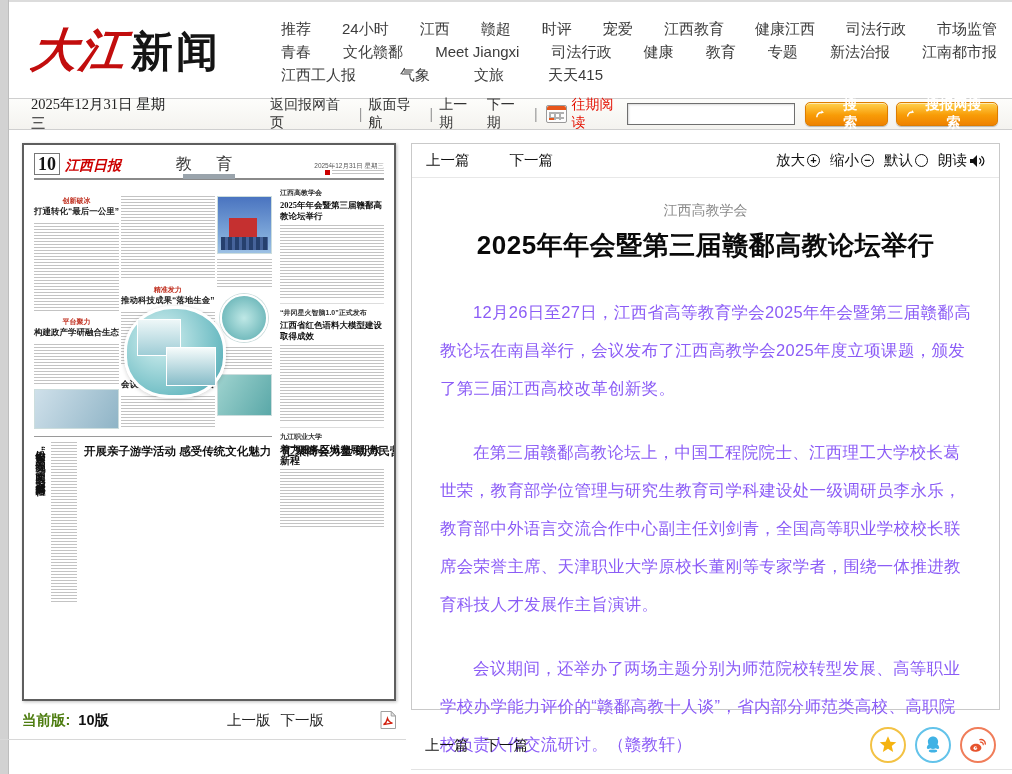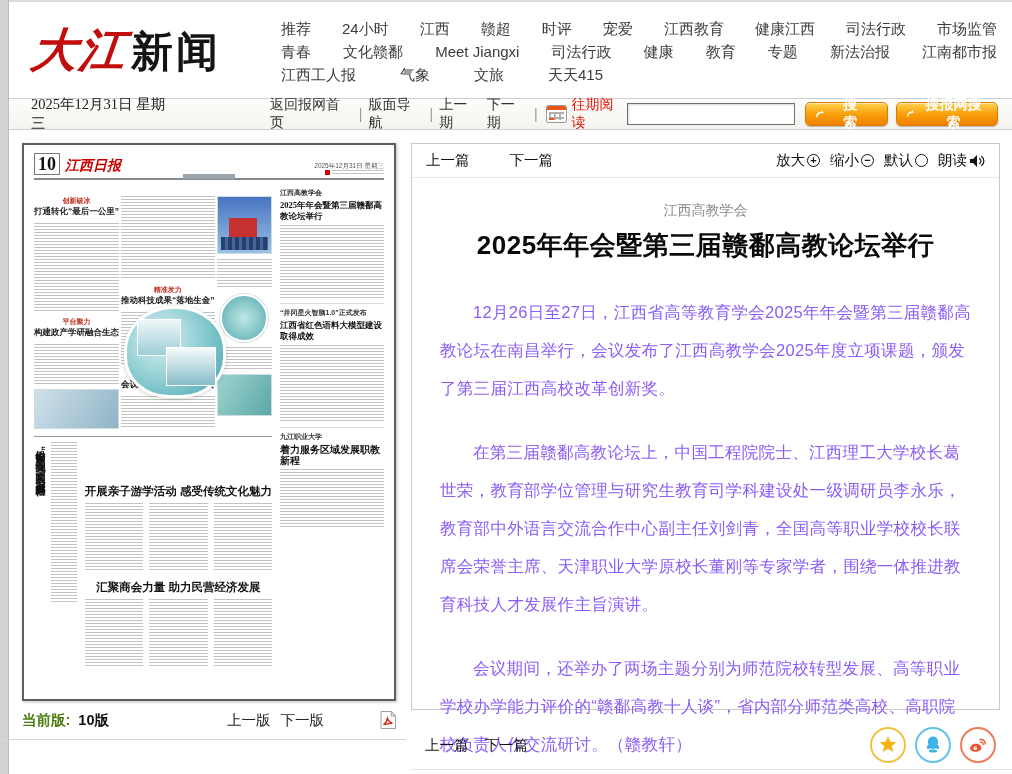"教 育" span.p-section { html: none -> <span>教 育</span> }
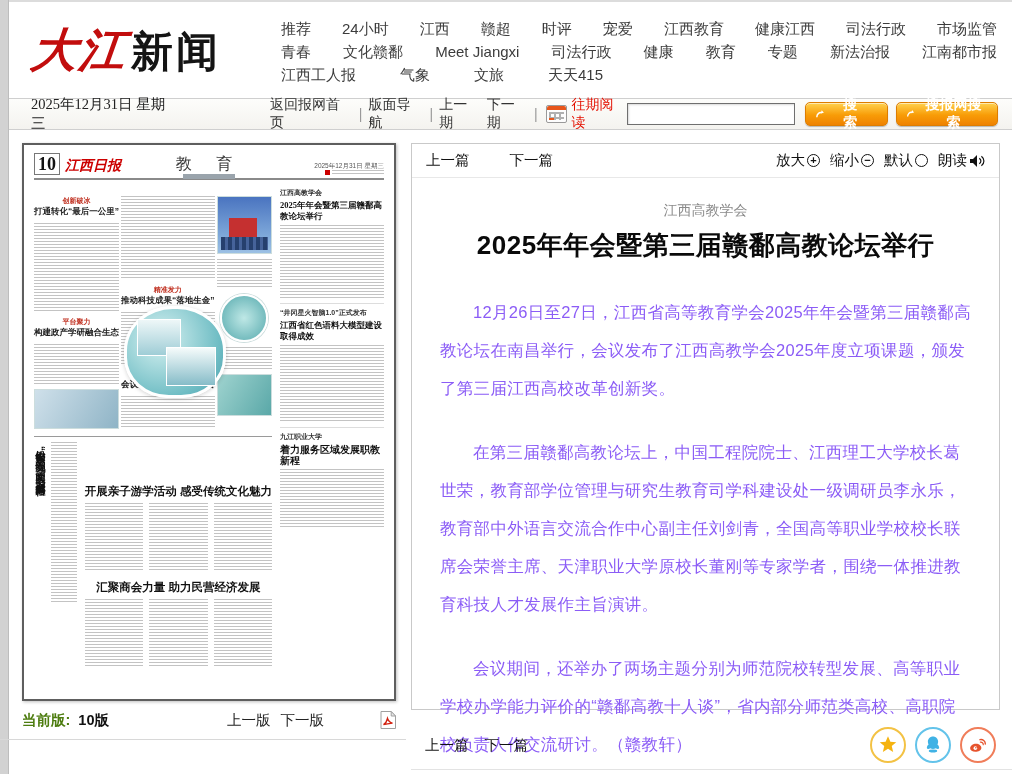"开展亲子游学活动 感受传统文化魅力" .bottom-mid { flex-direction: column -> row; margin-top: 40px -> none }
